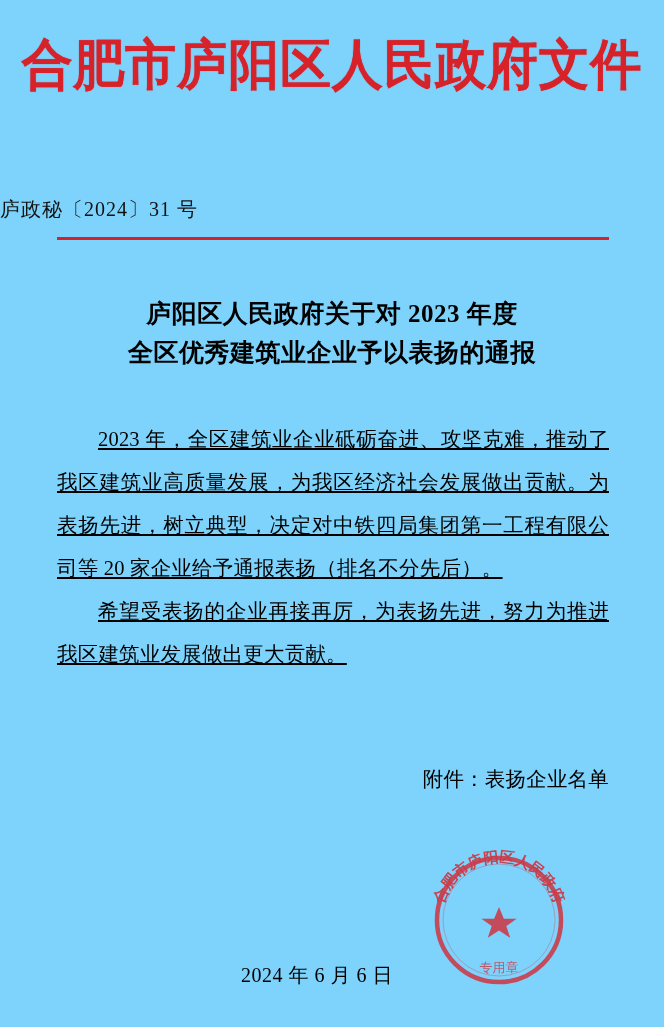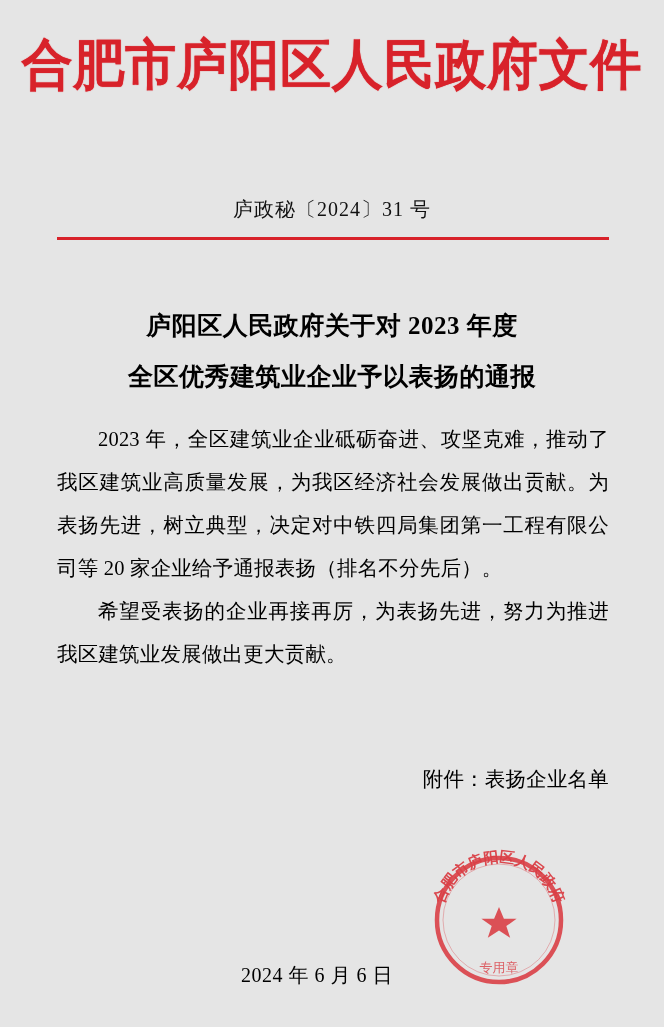"合肥市庐阳区人民政府文件" .page { background: #e5e5e5 -> #7dd3fc }
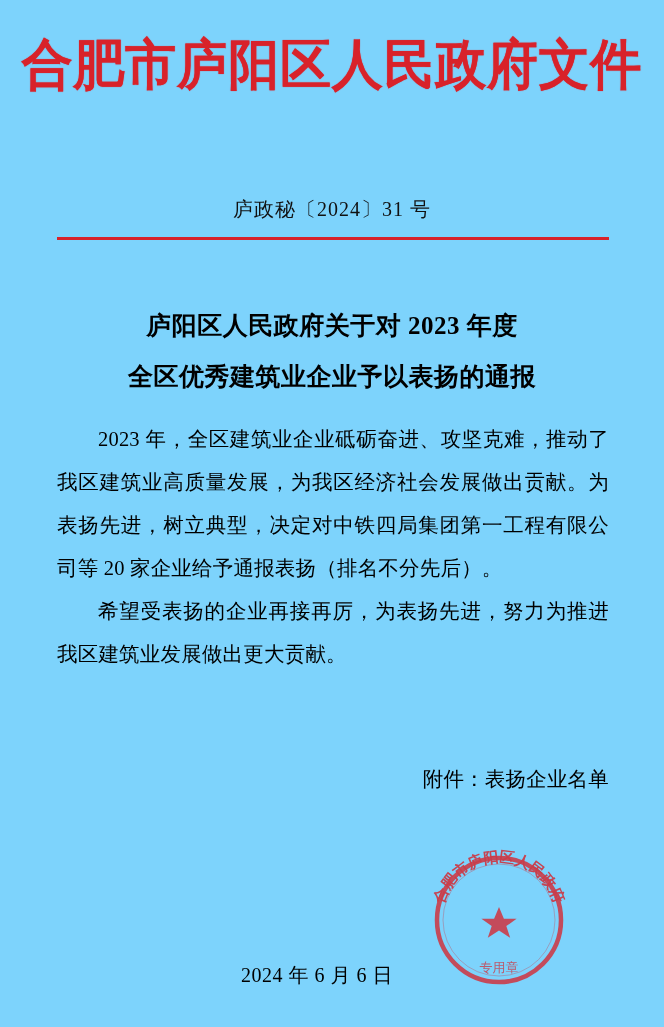"庐政秘〔2024〕31 号" .doc-number { text-align: center -> none }
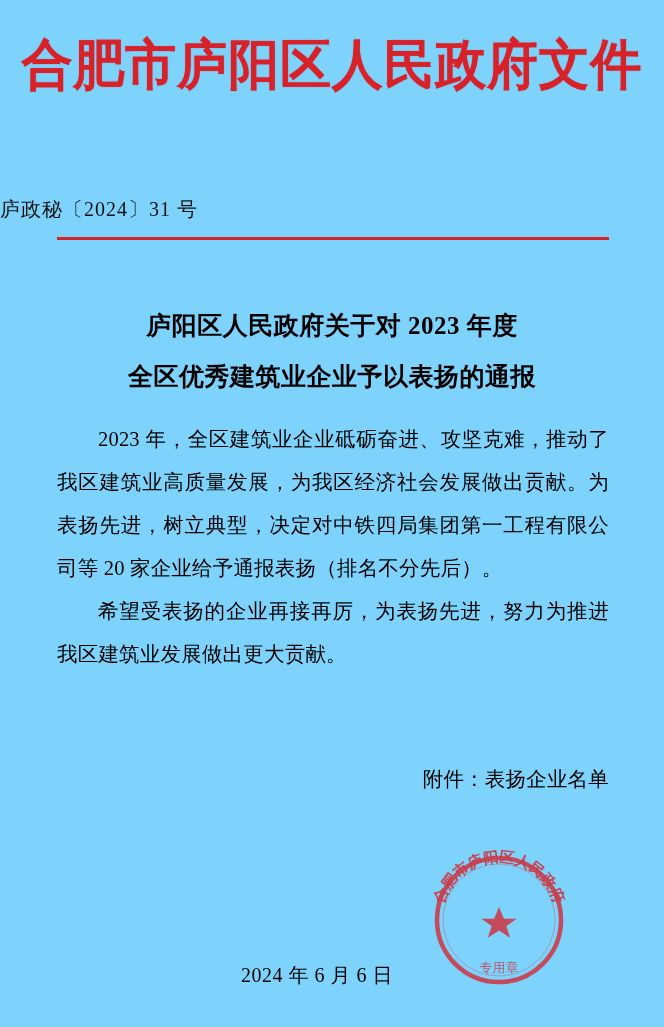"庐阳区人民政府关于对 2023 年度" .doc-title .line { margin-top: 12px -> none }
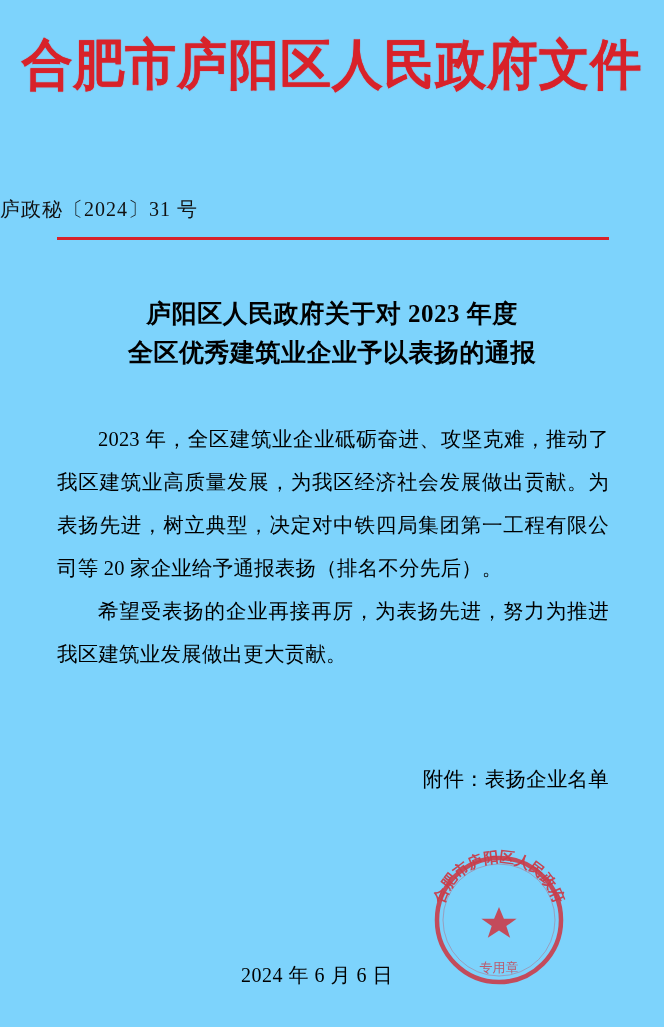"2023" .indent { text-decoration: none -> underline }
